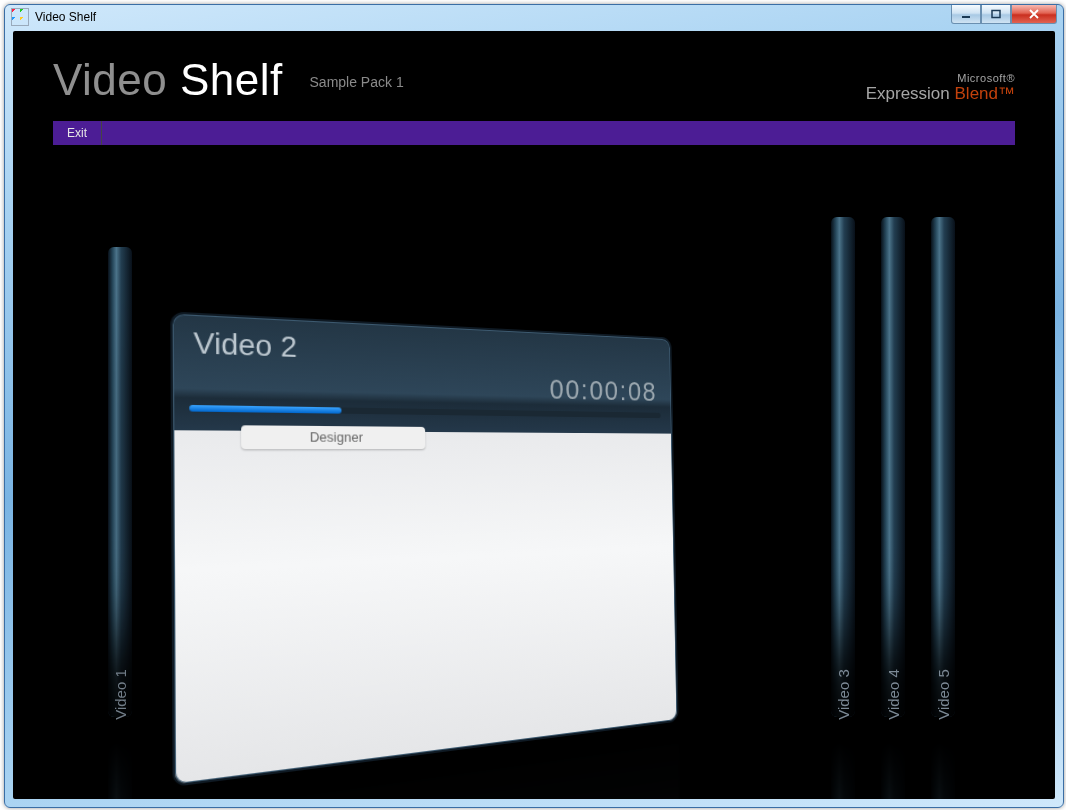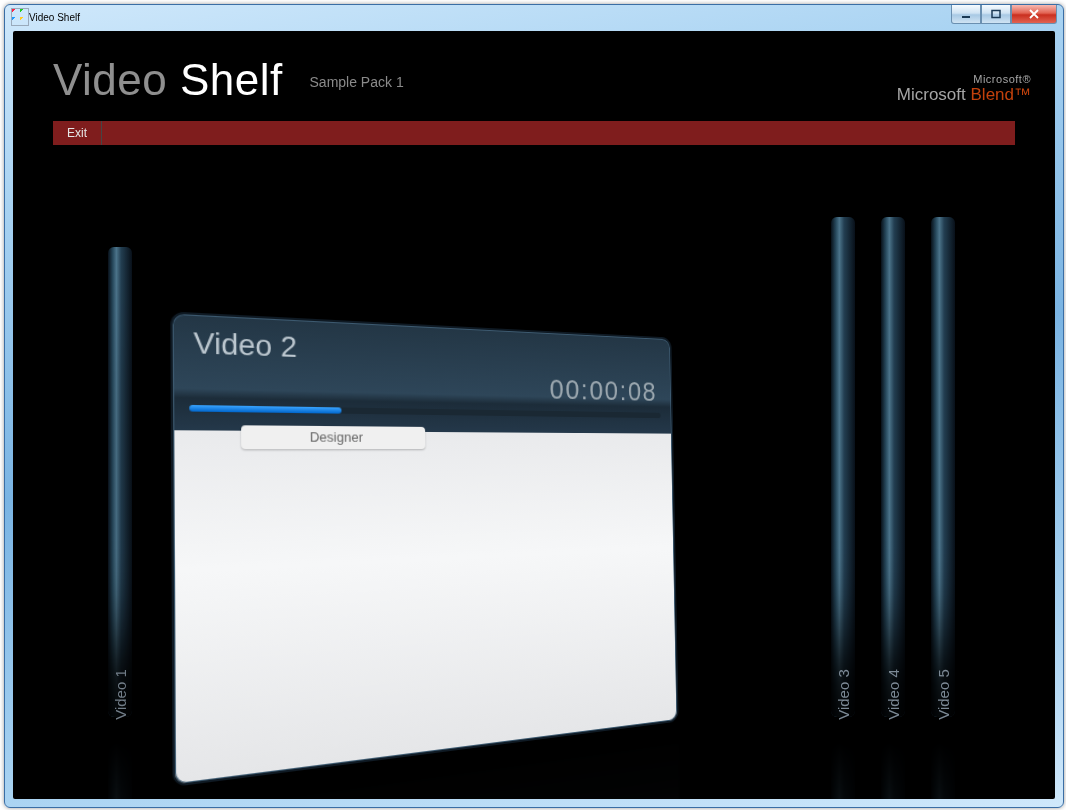"Video Shelf" .titlebar .title { font-size: 10px -> 12px; margin-left: none -> 6px }
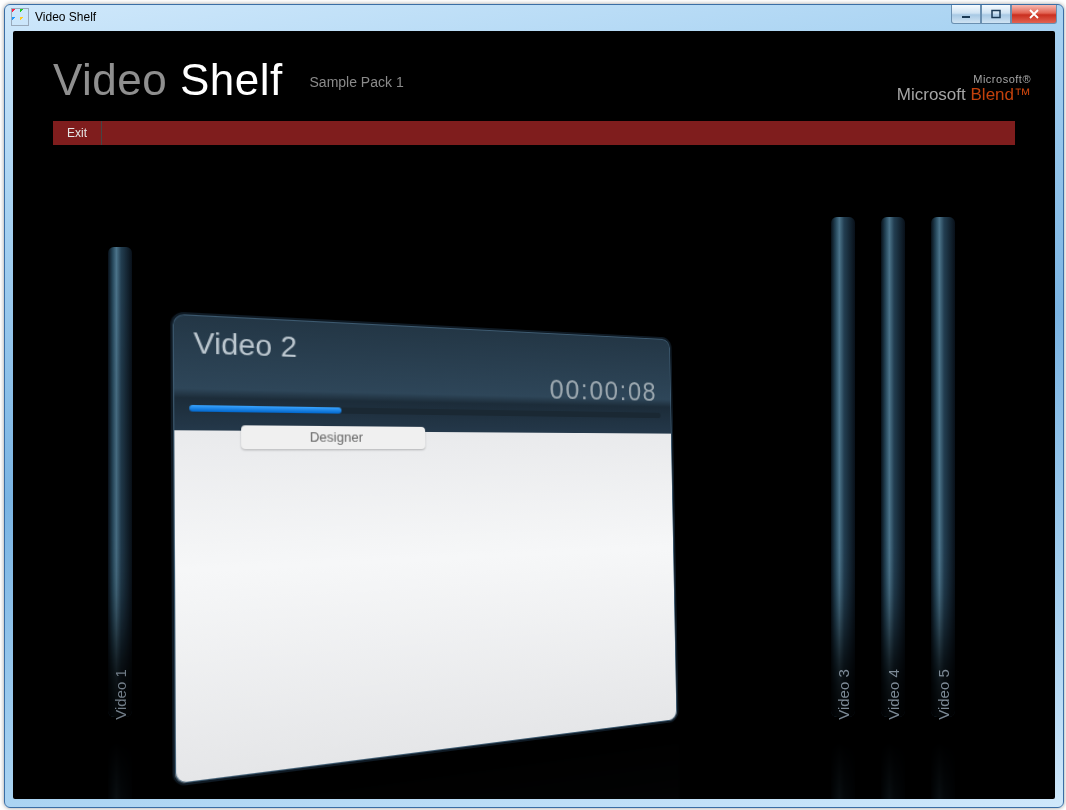"Video Shelf Sample Pack 1" .header { align-items: flex-end -> flex-start; right: 24px -> 40px }
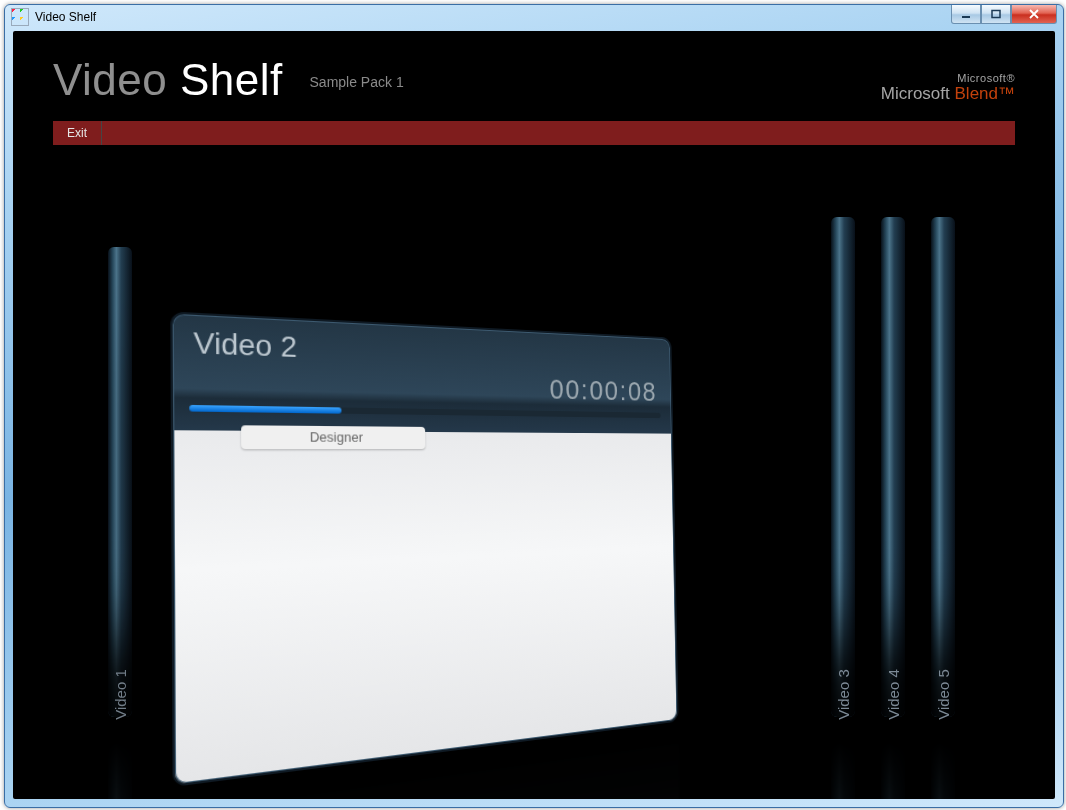"Microsoft" span { text: Microsoft -> Expression }
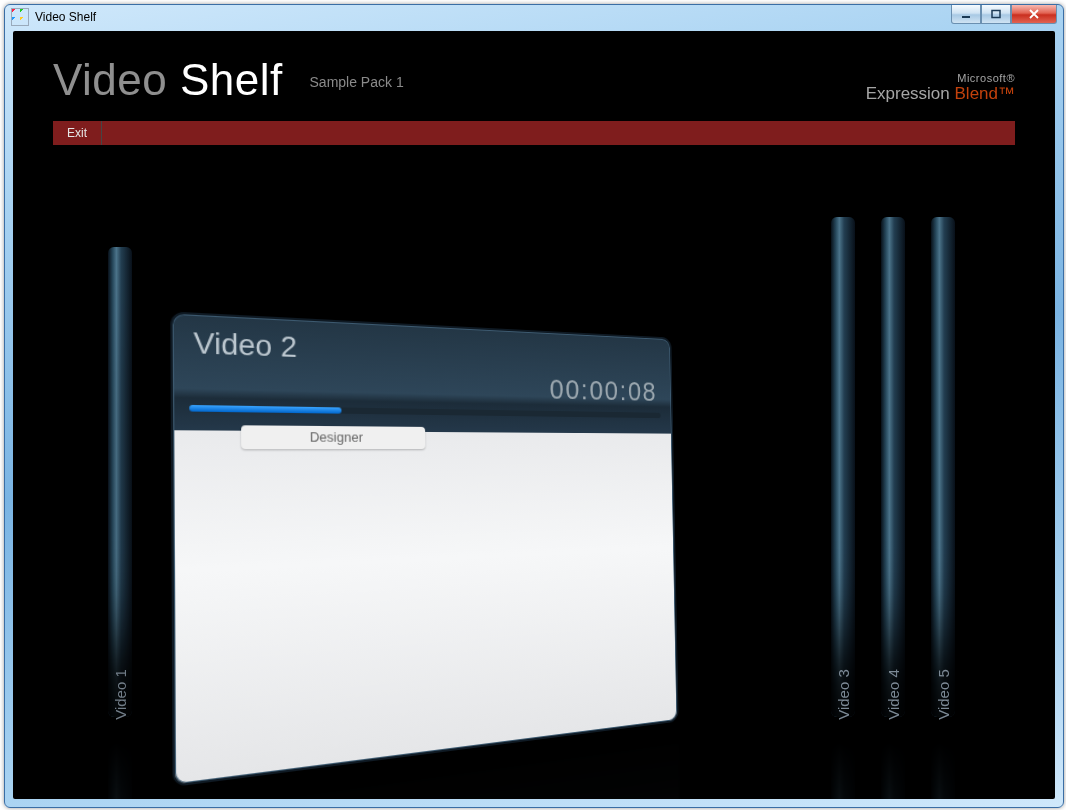"Exit" .menubar { background: #7f1d1d -> #4c1d95 }
